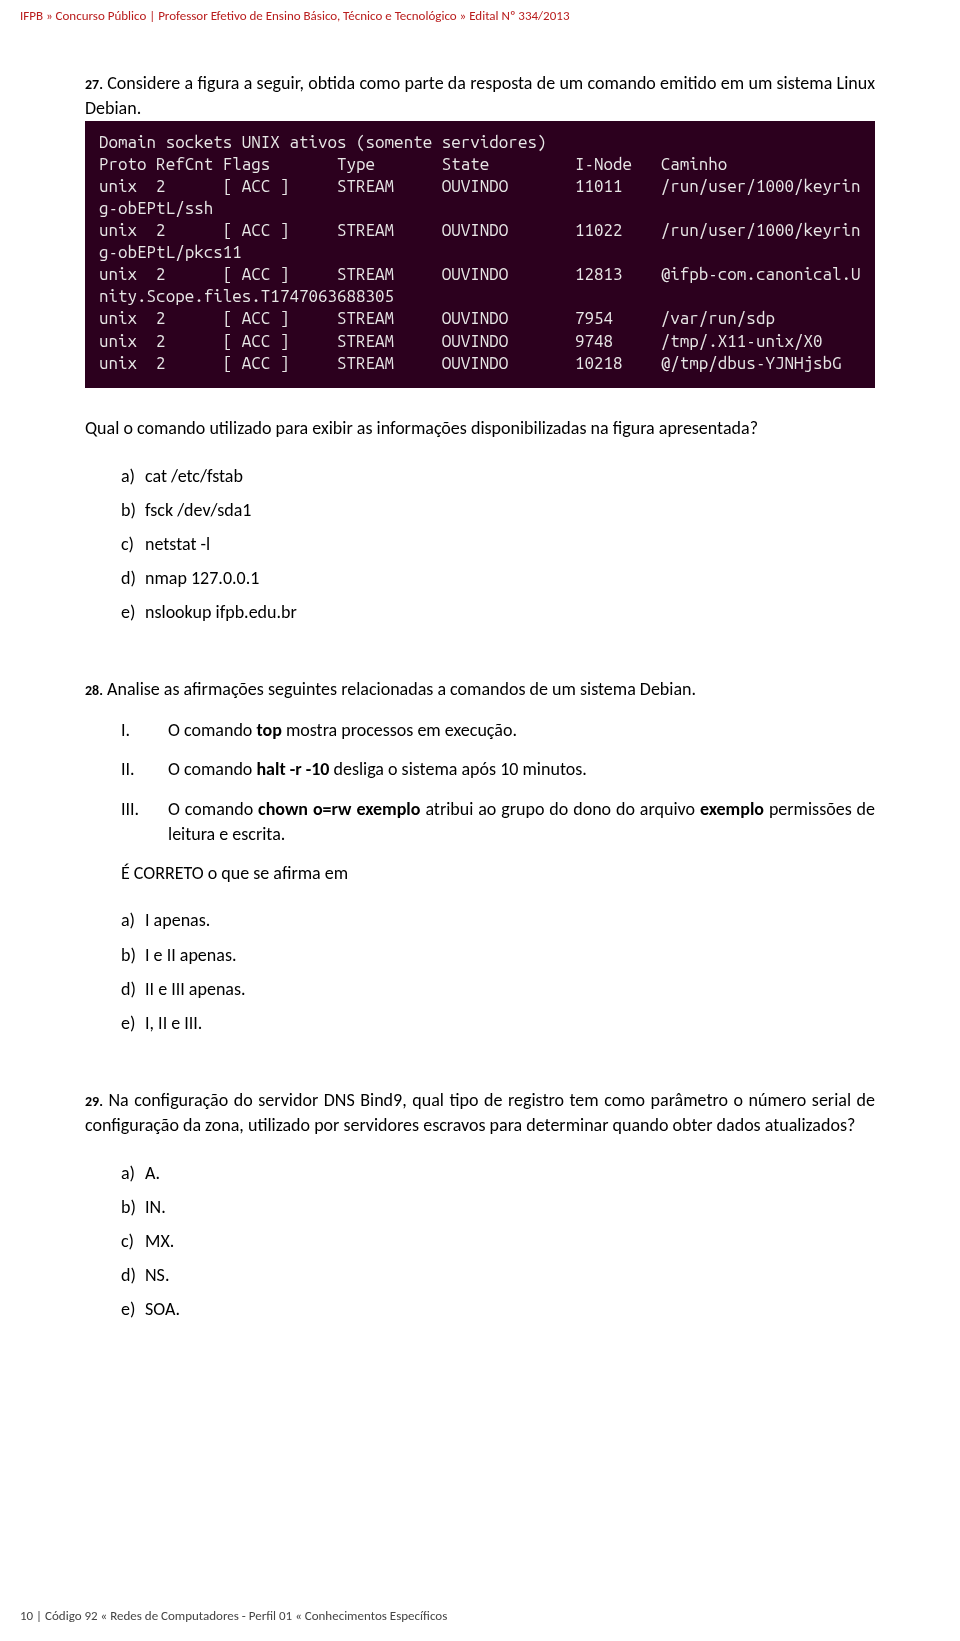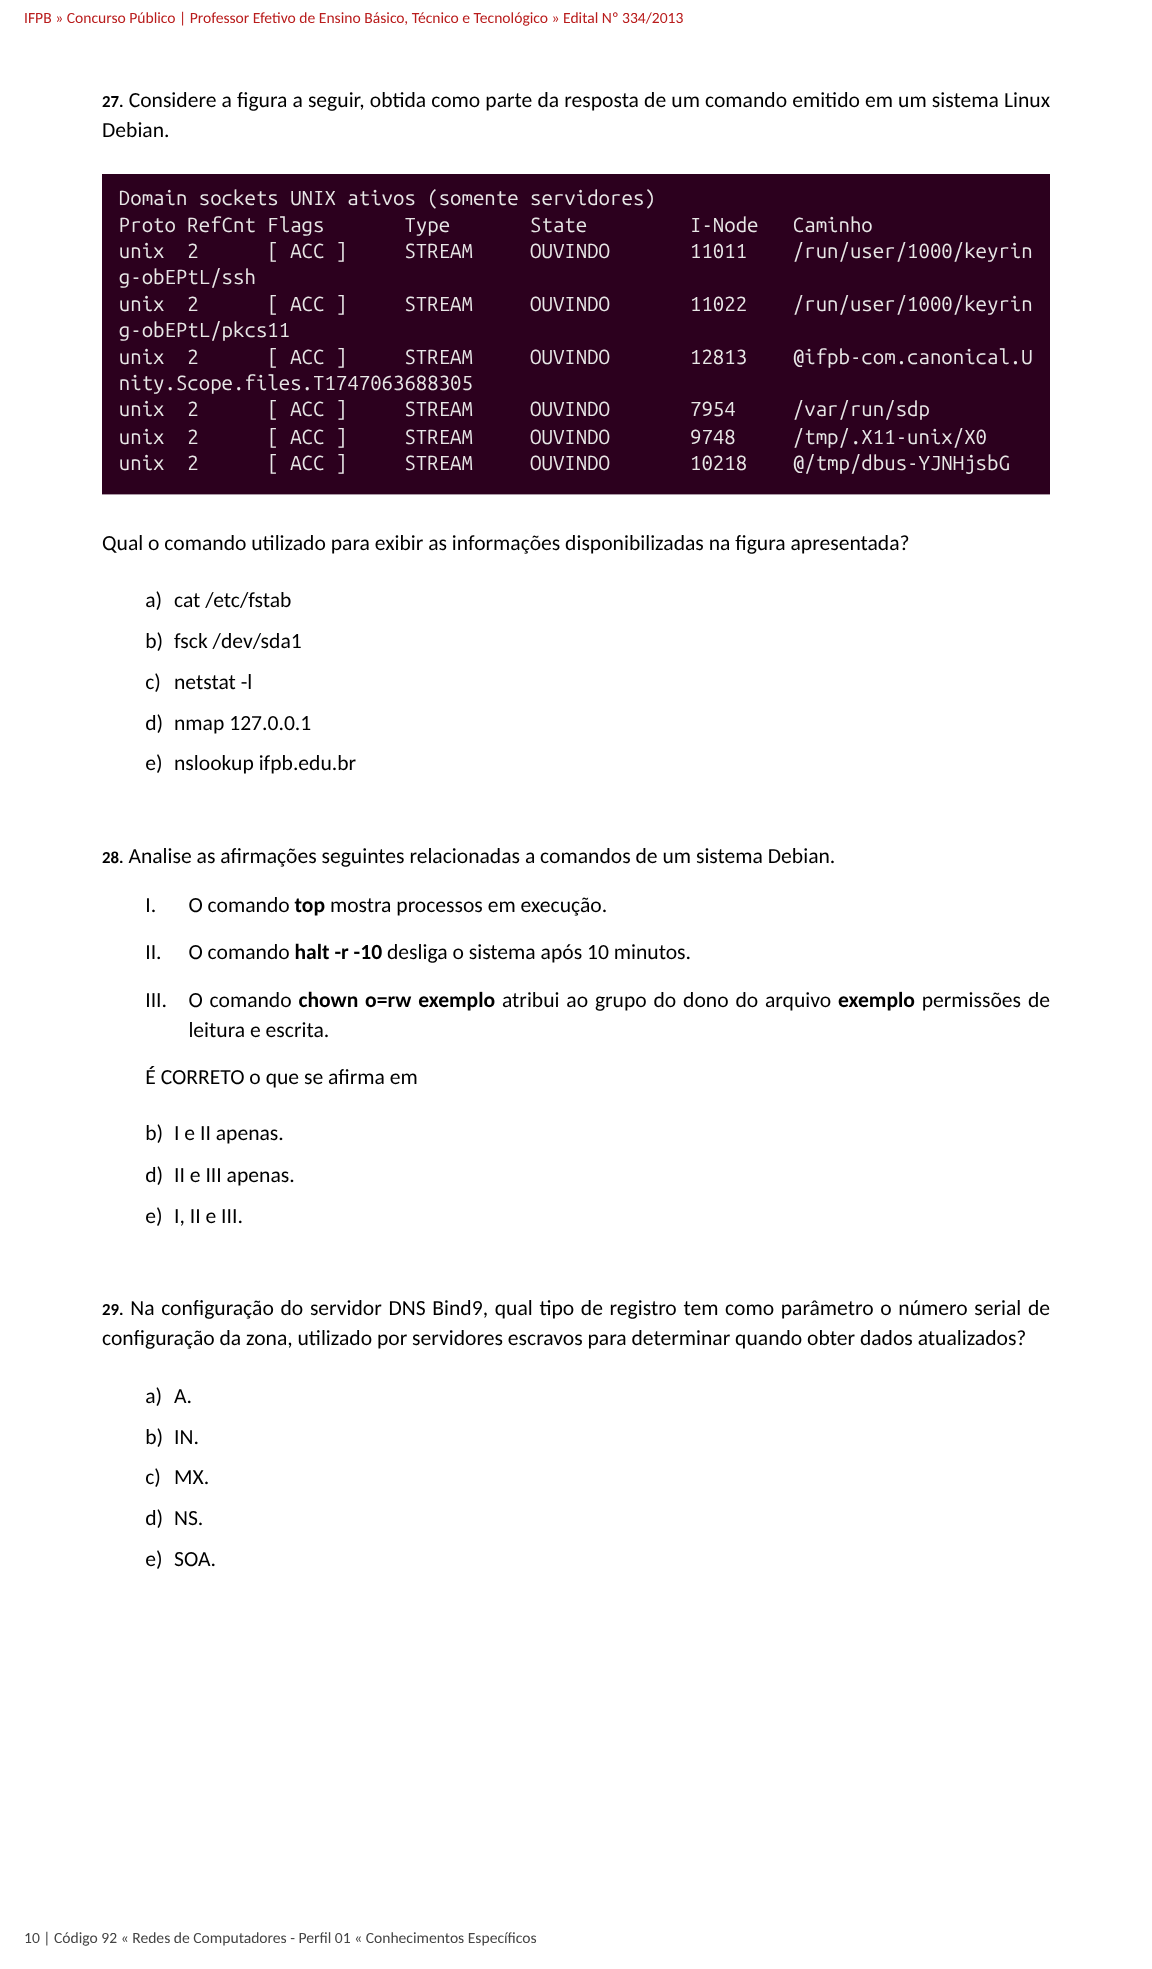"Domain sockets UNIX ativos (somente" .terminal { margin-top: 24px -> 0 }
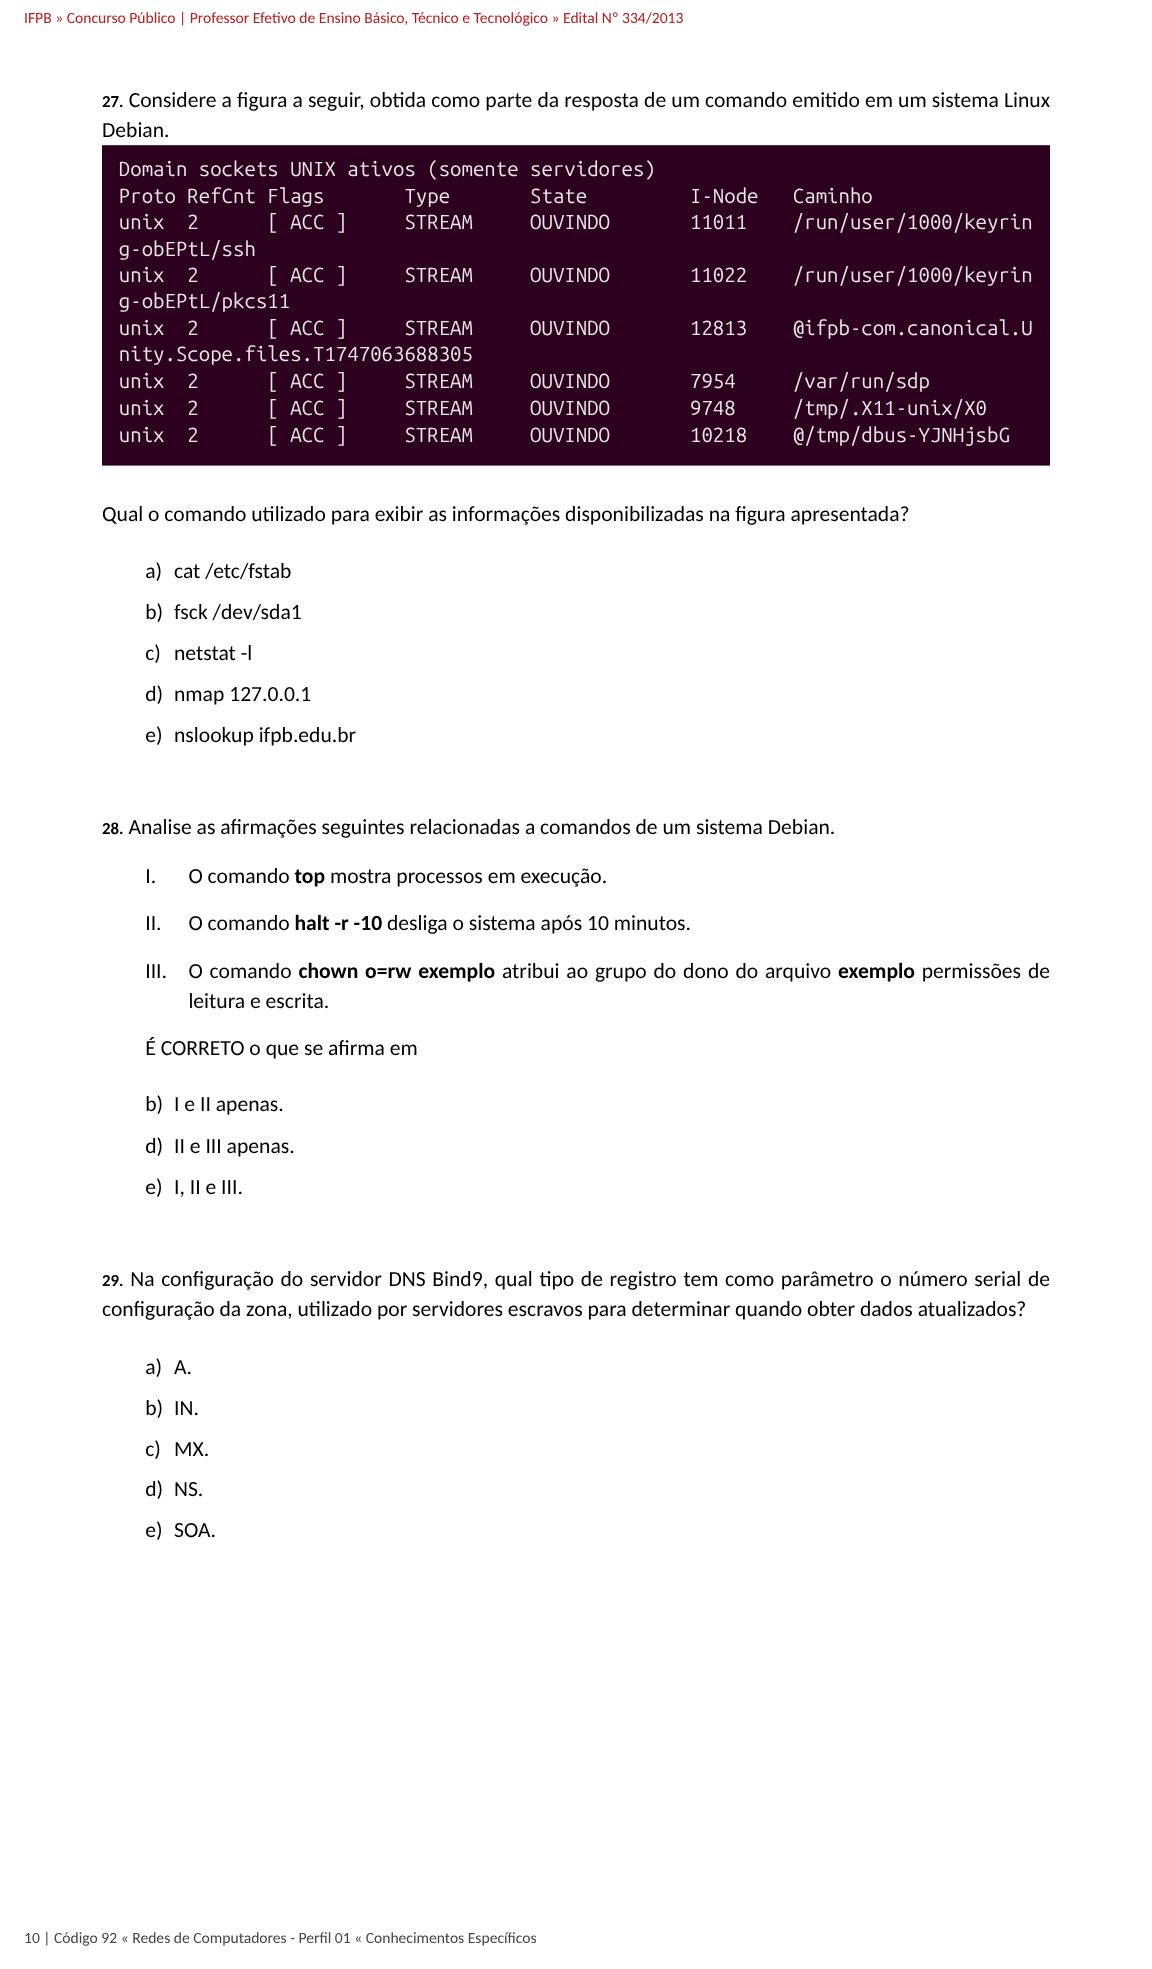"O comando top mostra processos" .roman-text { margin-left: none -> 11px }
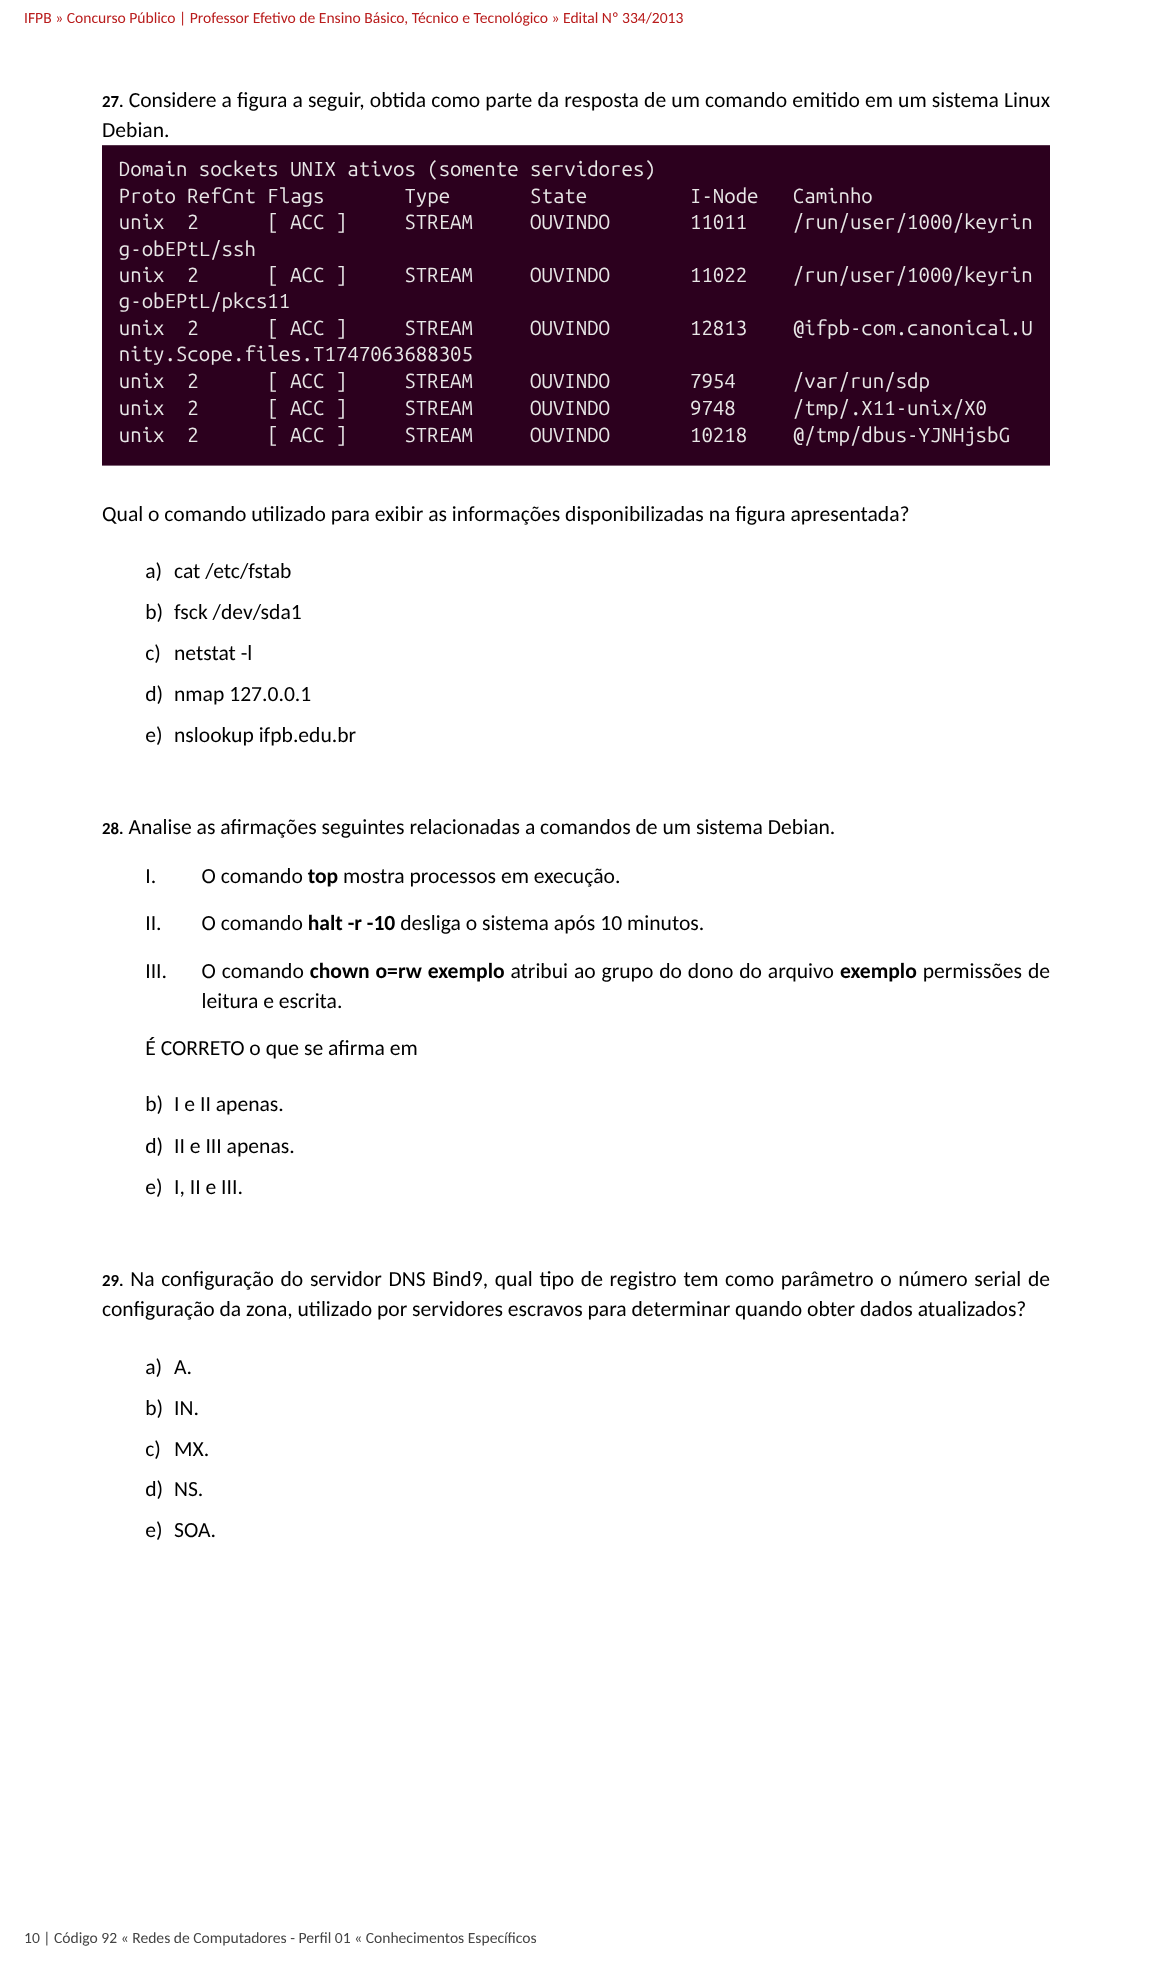"a) I apenas." div.opt-row { html: none -> <div><span>a)</span><span>I apenas.</span></div> }
